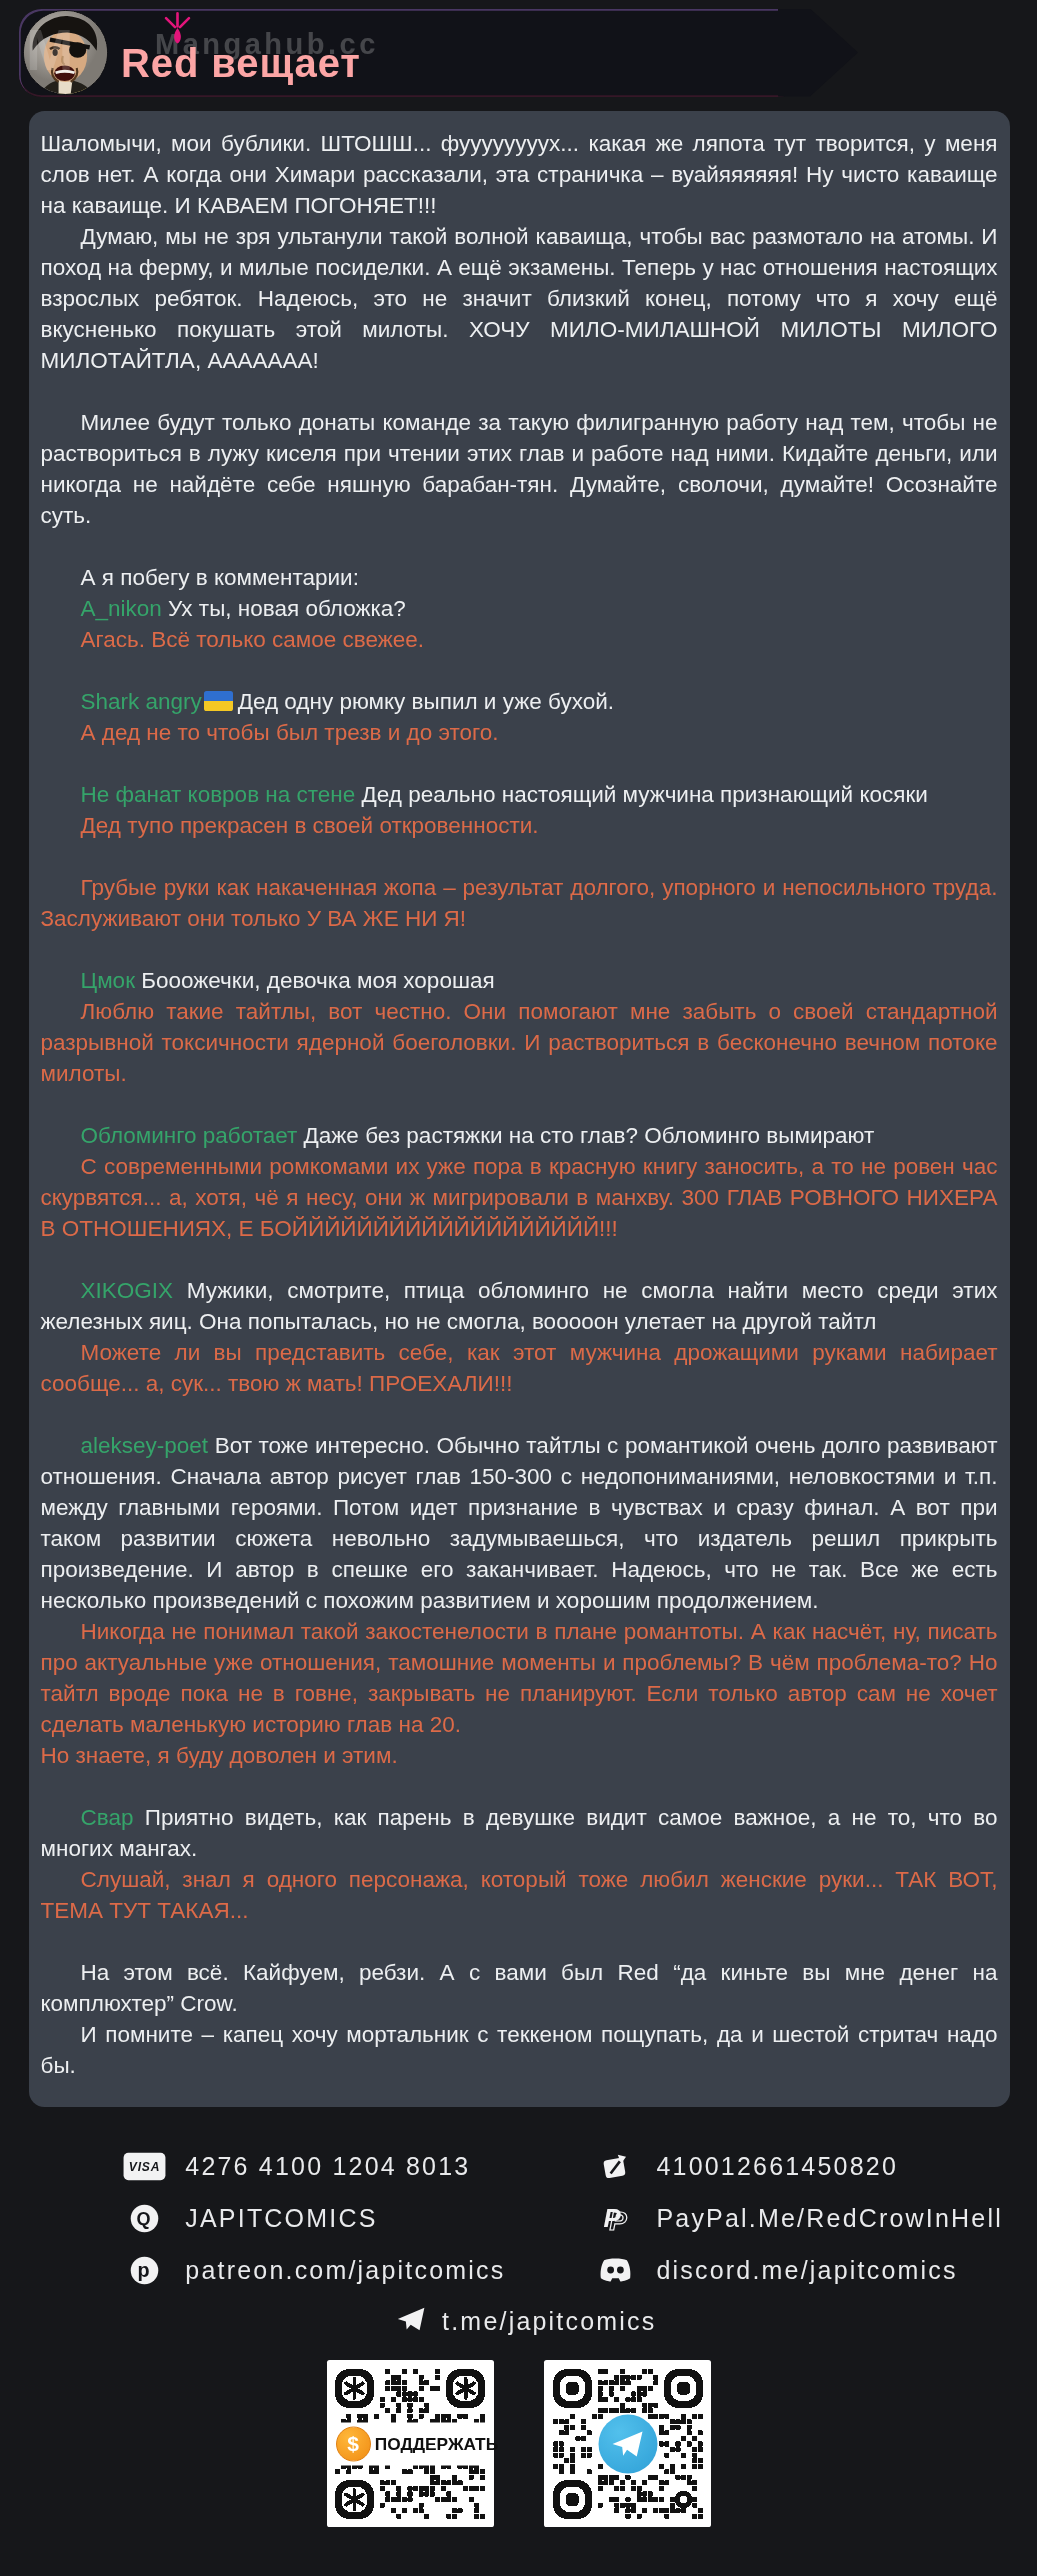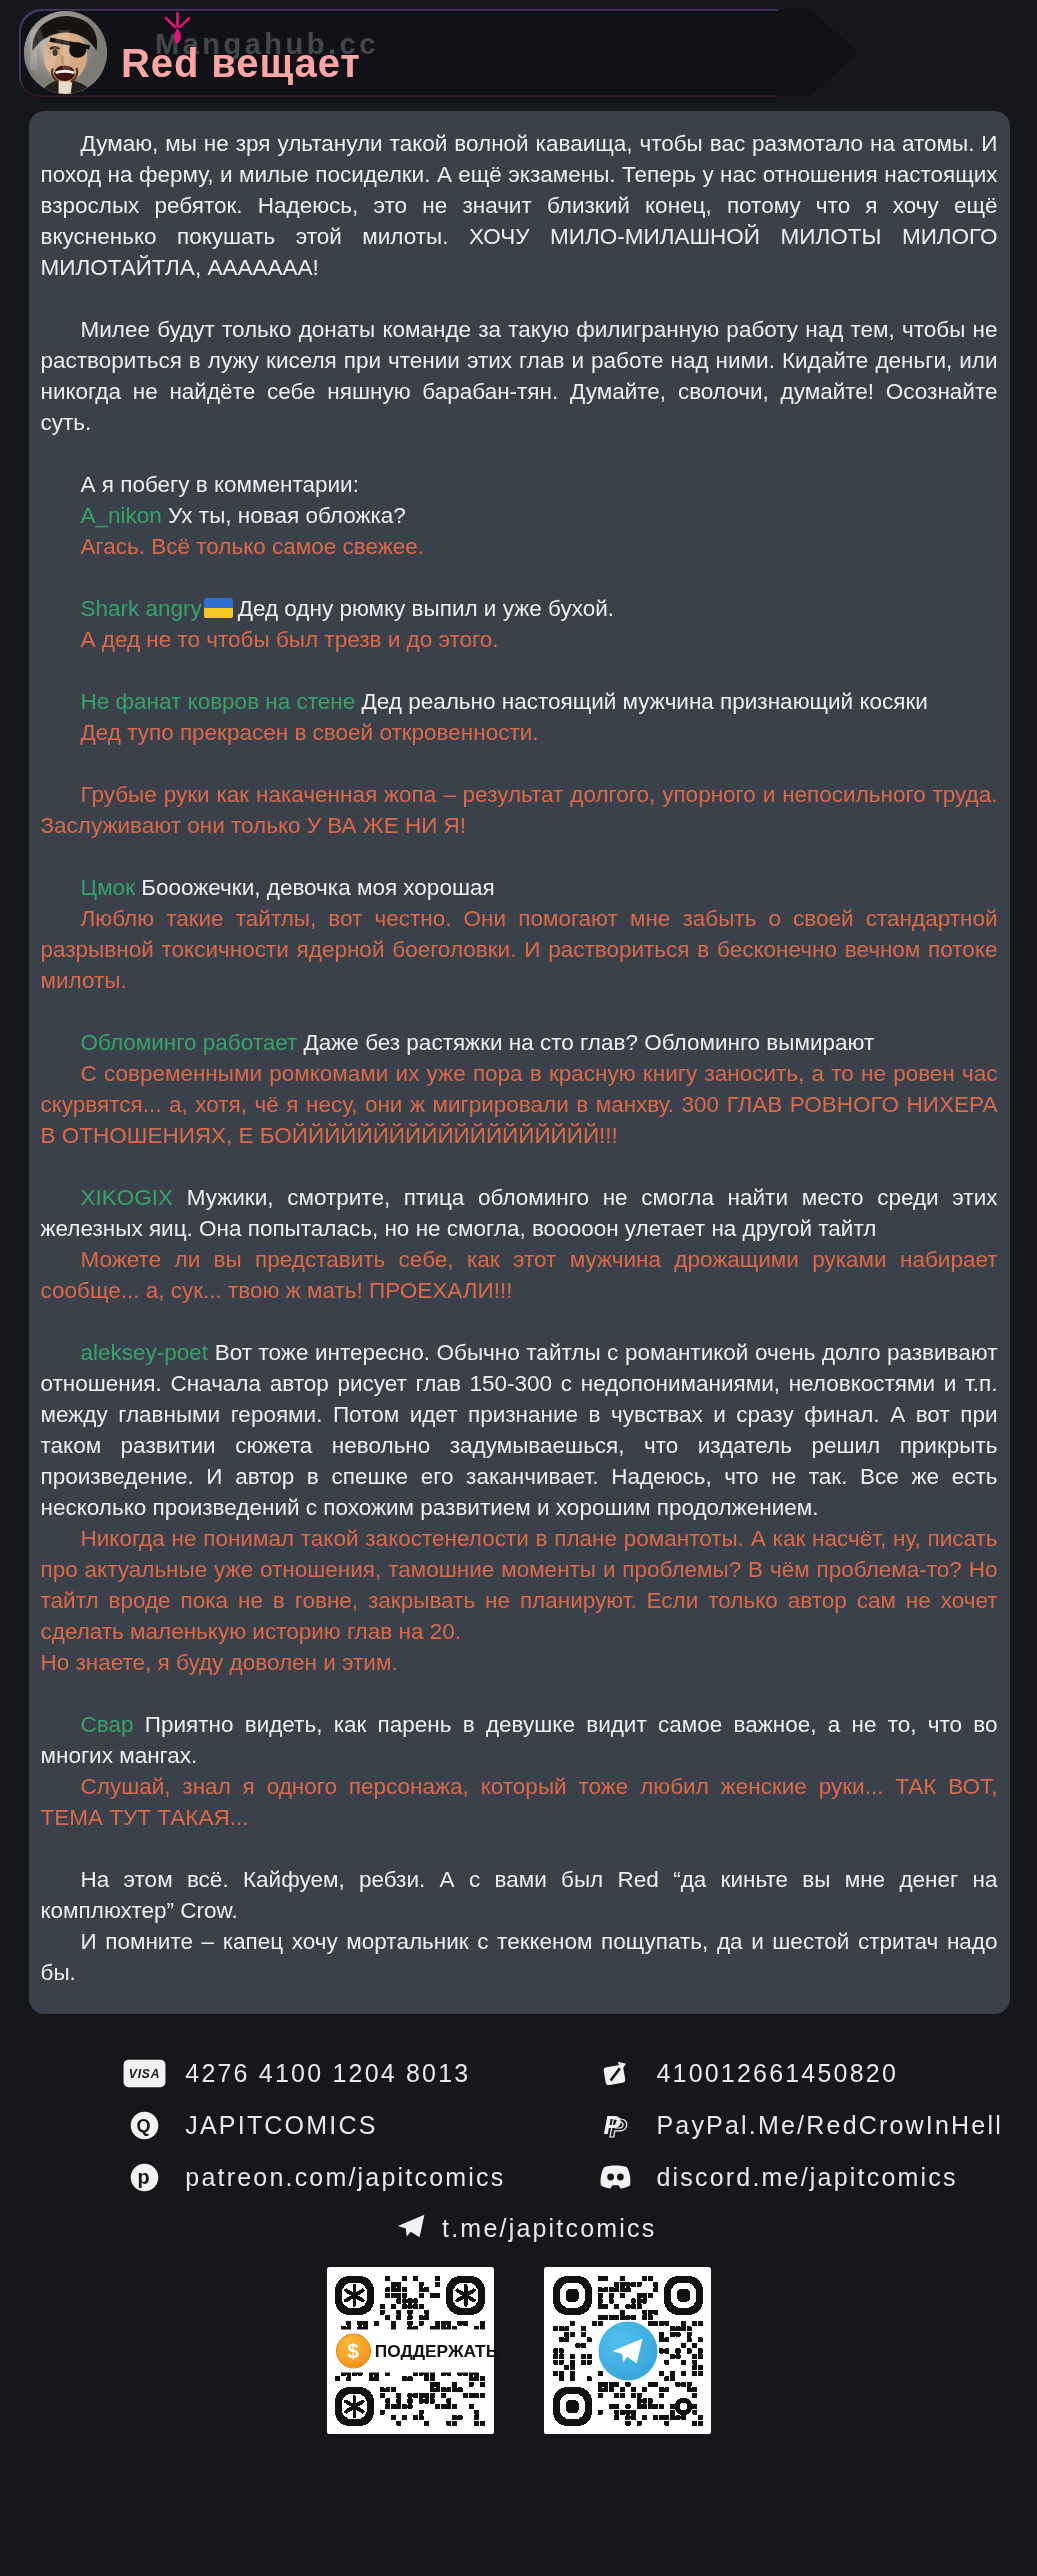"Шаломычи, мои бублики. ШТОШШ..." p.para { html: none -> <p>Шаломычи, мои бублики. ШТОШШ... фуууууууух... какая же ляпота тут творится, у меня слов нет. А когда они Химари рассказали, эта страничка – вуайяяяяяя! Ну чисто каваище на каваище. И КАВАЕМ ПОГОНЯЕТ!!!</p> }
